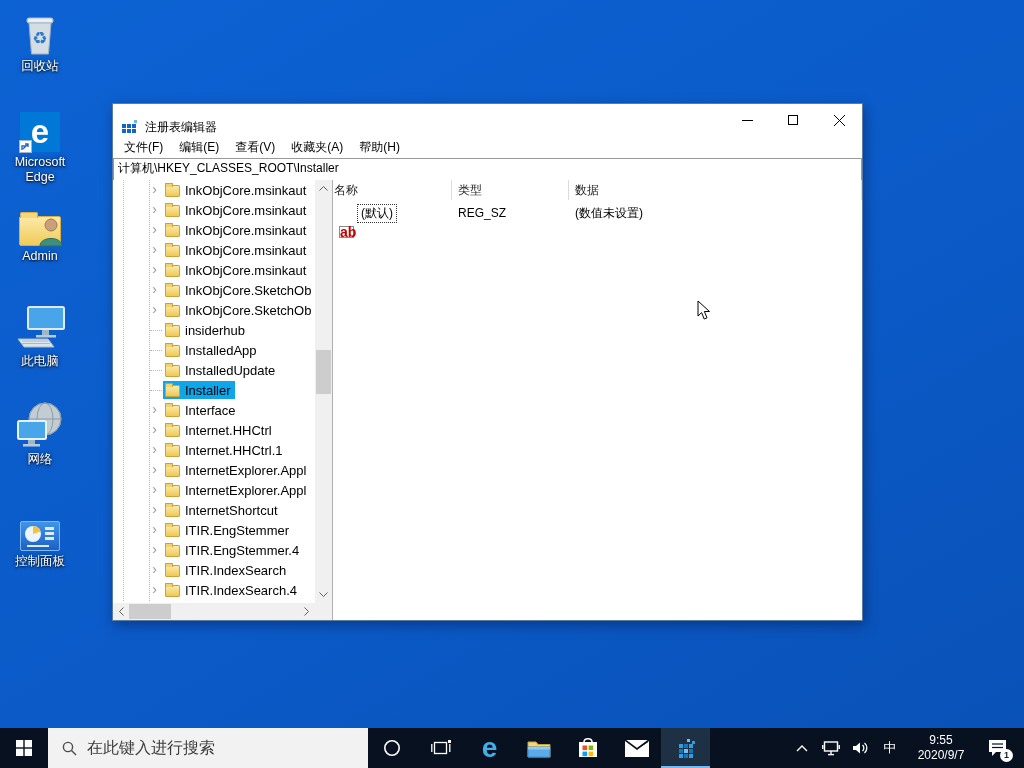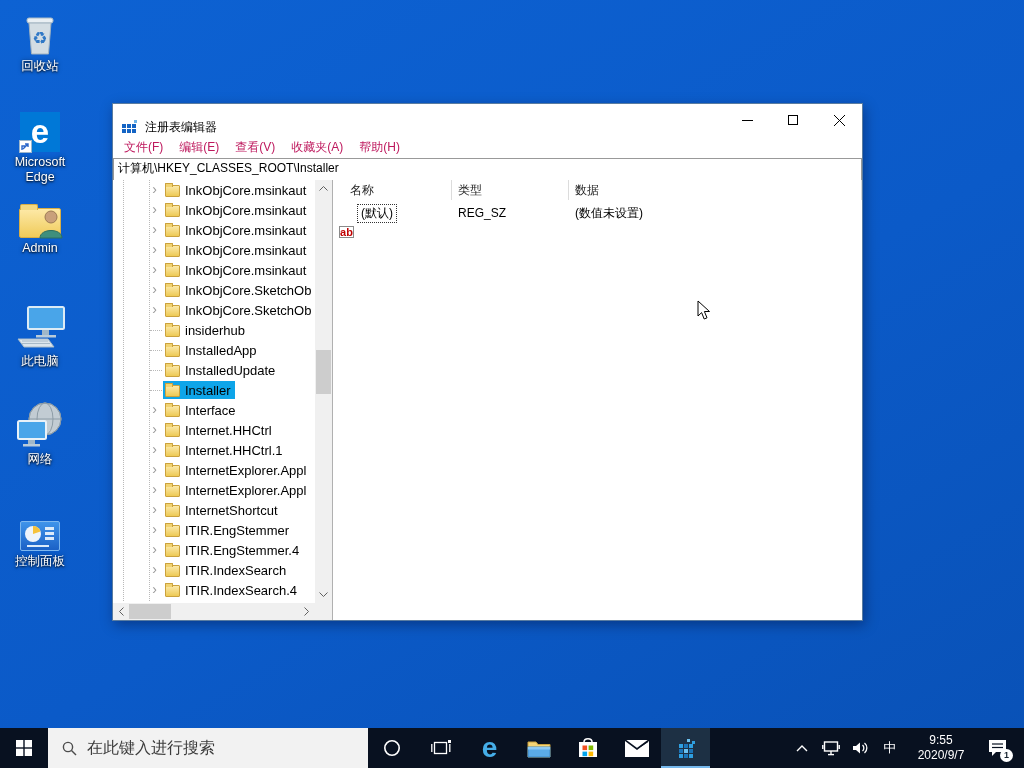"文件(F)" .menu-item { color: #be185d -> #000000 }
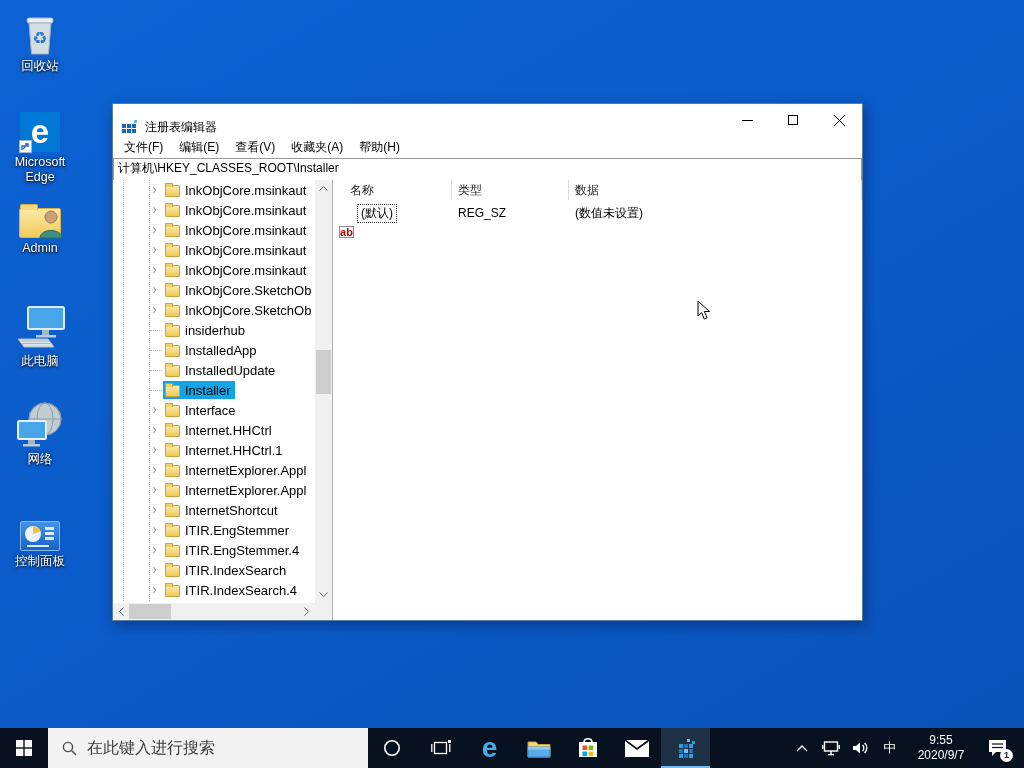"名称" .h-name { padding-left: 16px -> 0 }
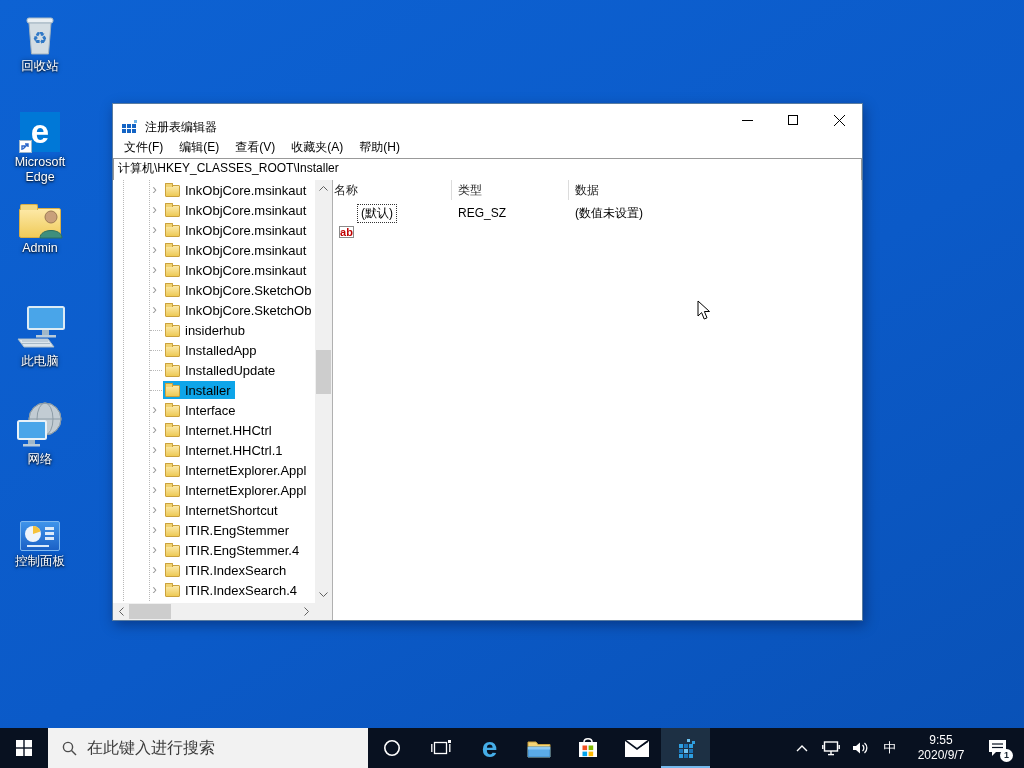"ab" .ab-ic { font-size: 11px -> 14px }
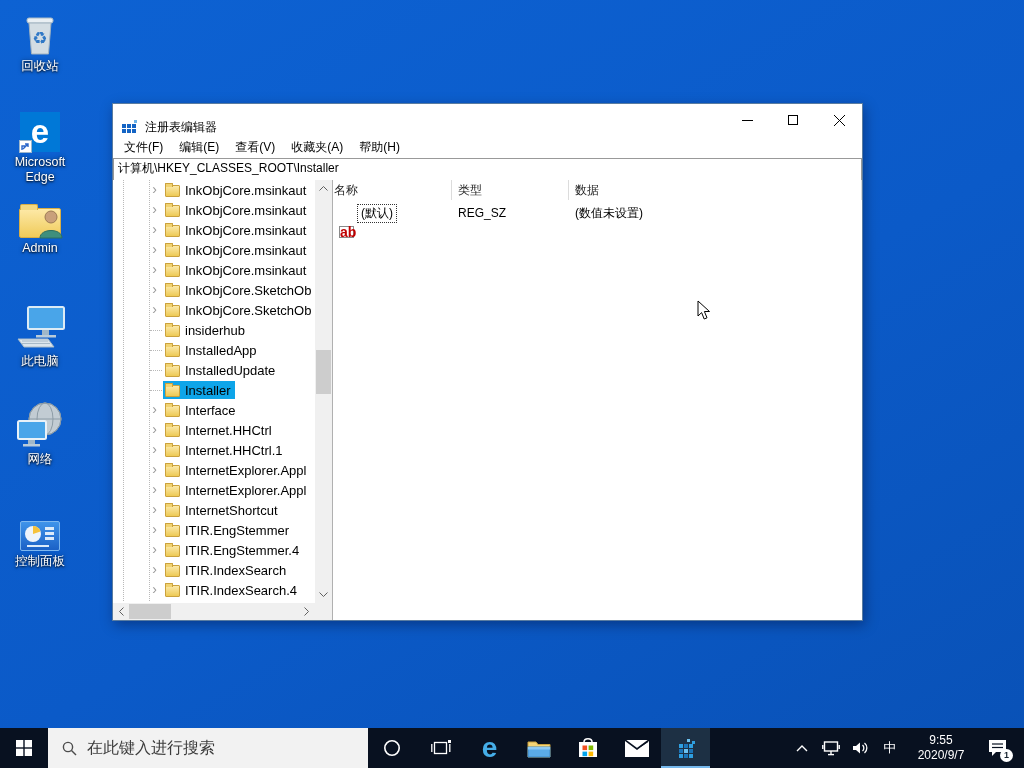"Admin" div.dicon { top: 192px -> 200px }
